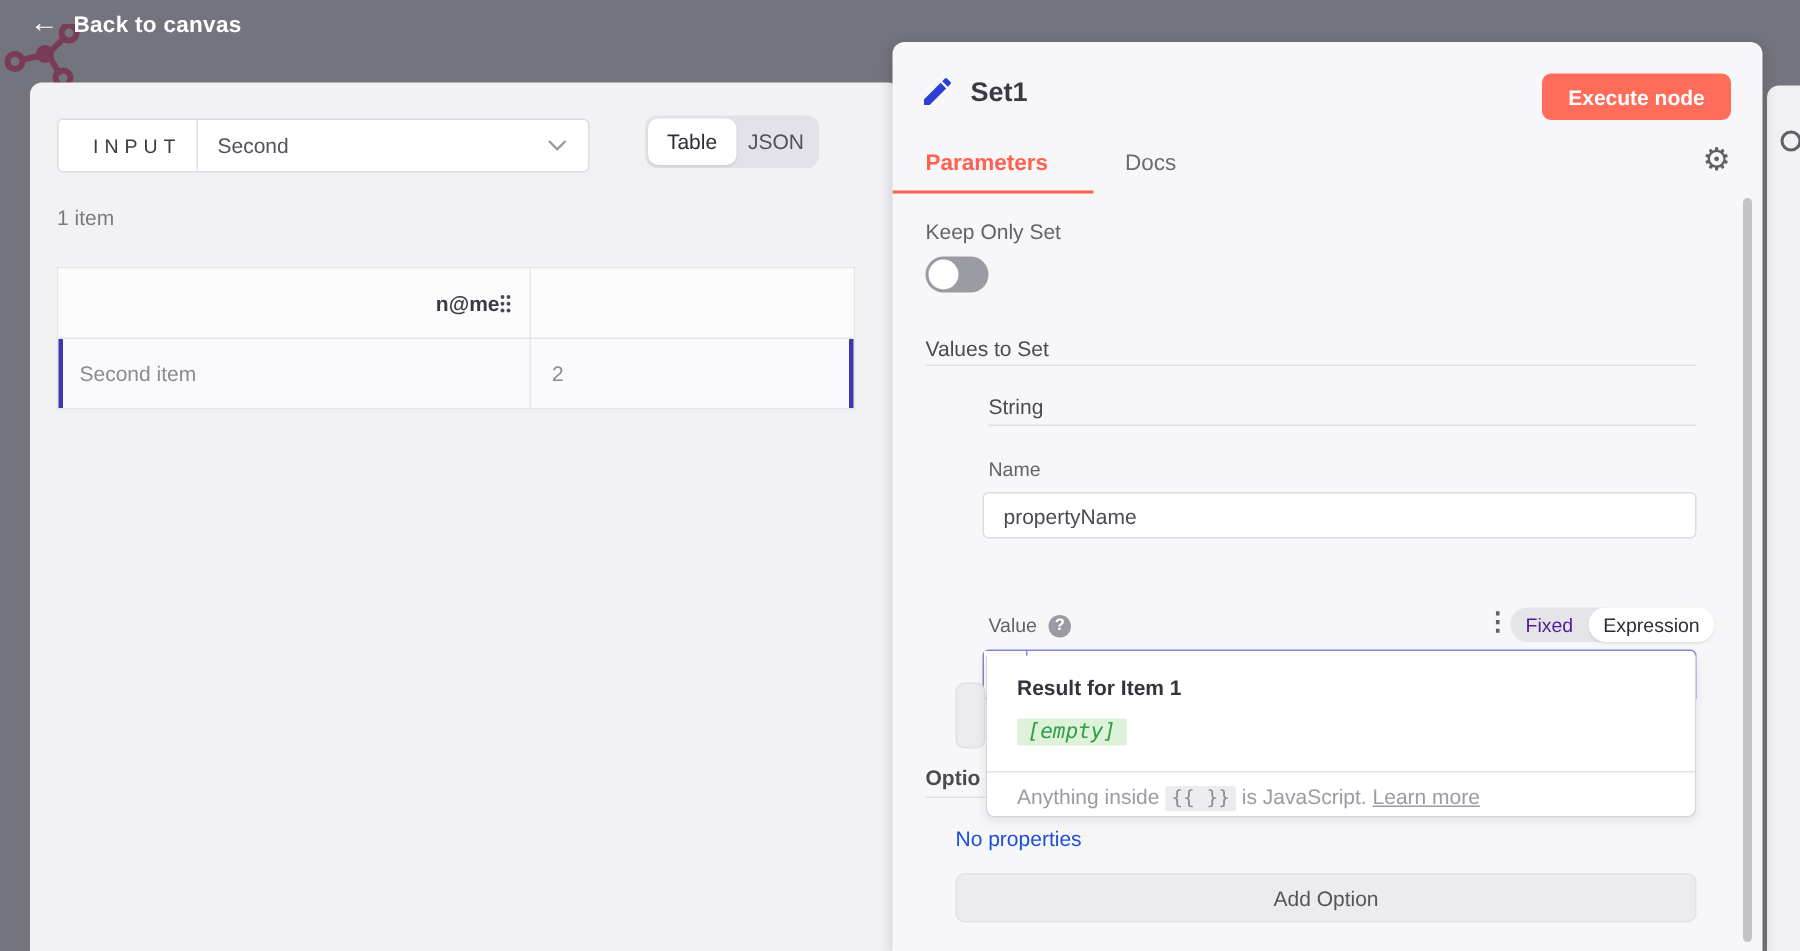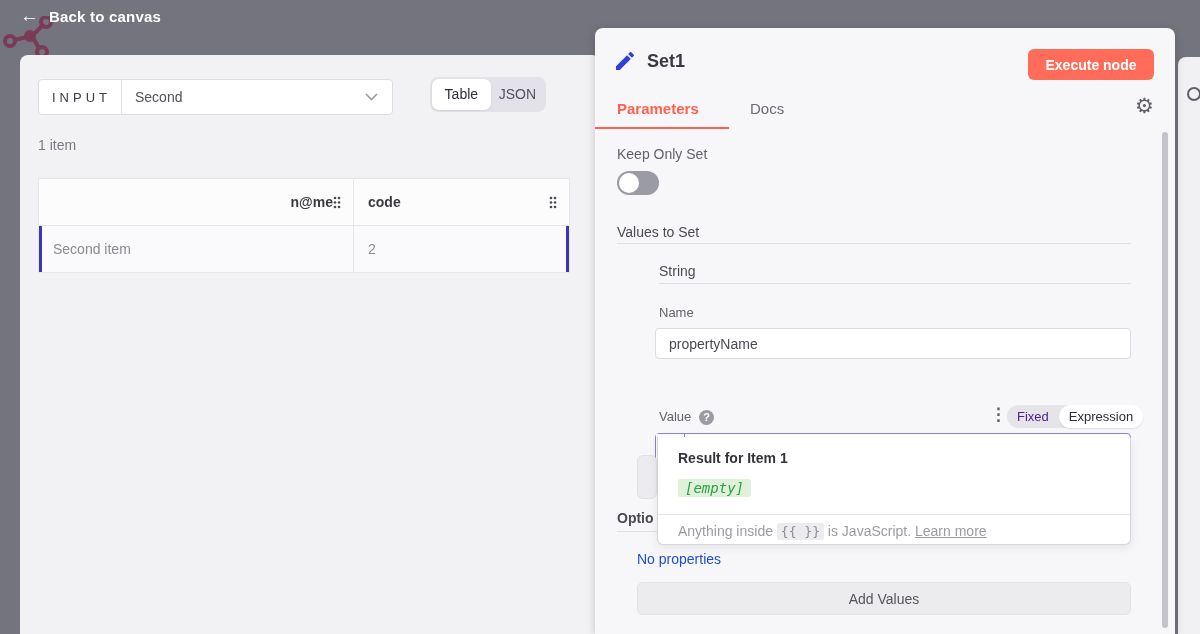"INPUT" .select-combo { padding-left: none -> 10px }
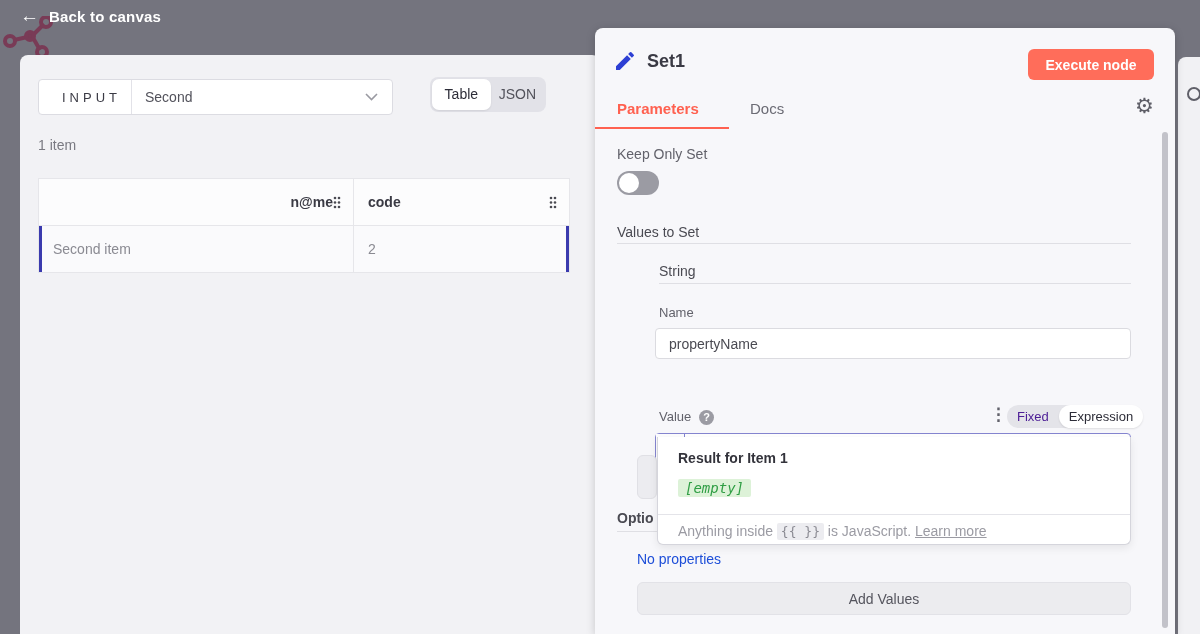"code" div.t-cell { html: <div> <span>code</span> <svg> <g> <circle></circle> <circle></circle> <circle></circle> <circle></circle> <circle></circle> <circle></circle> </g> </svg> </div> -> none }
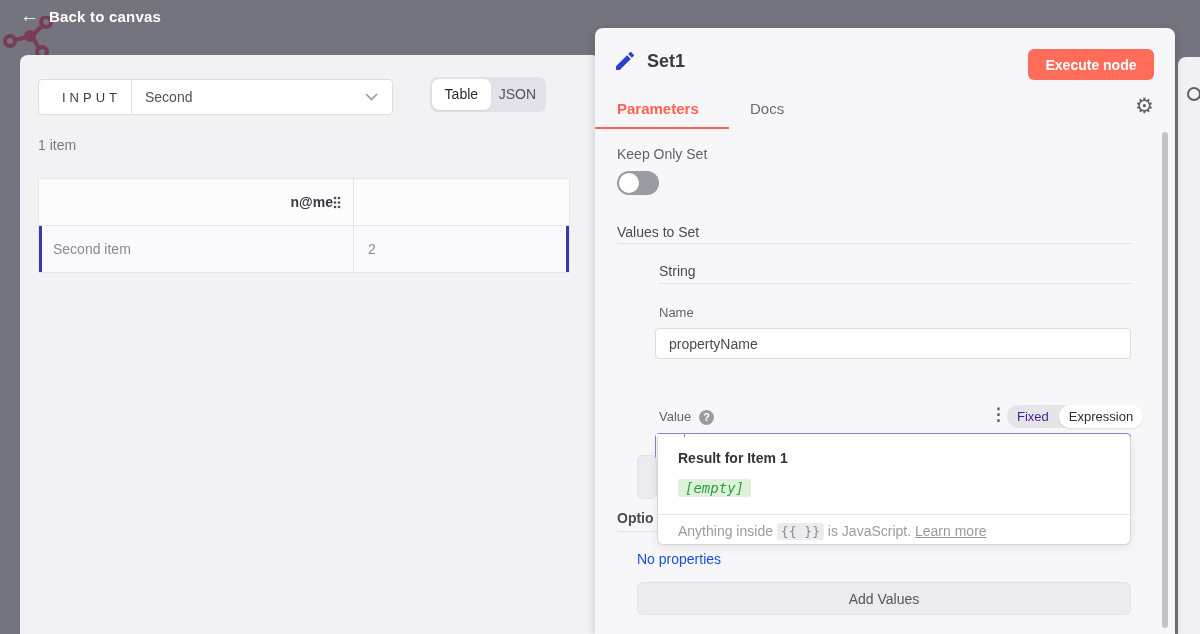"Add Values" button.add-option-btn { text: Values -> Option }
